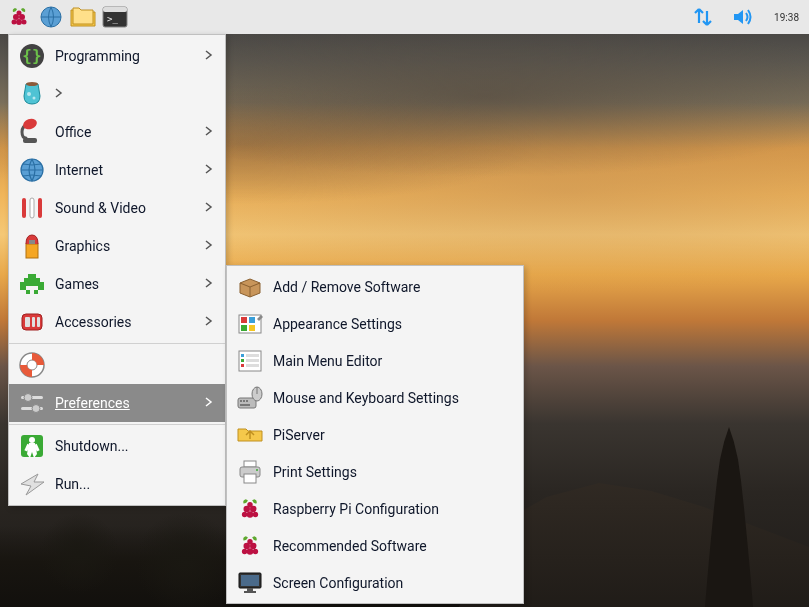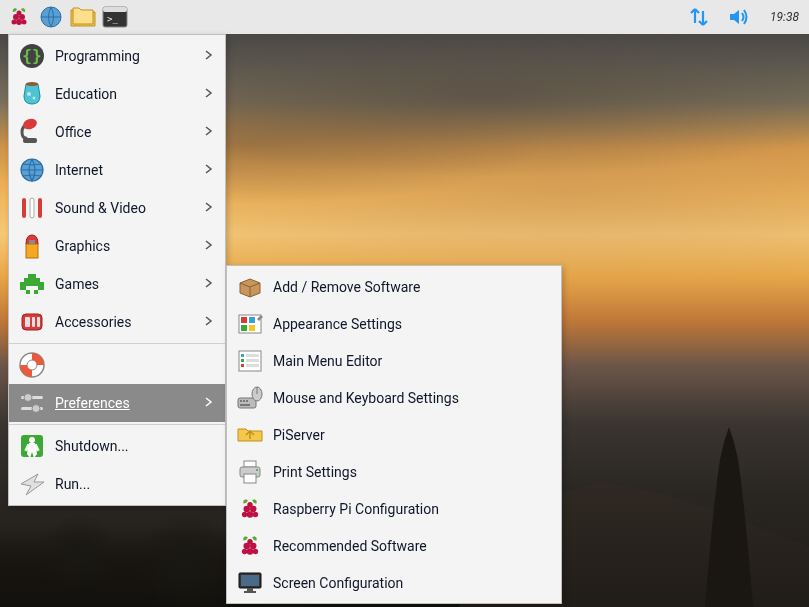"19:38" .clock { font-size: 12px -> 10px; font-style: italic -> none }
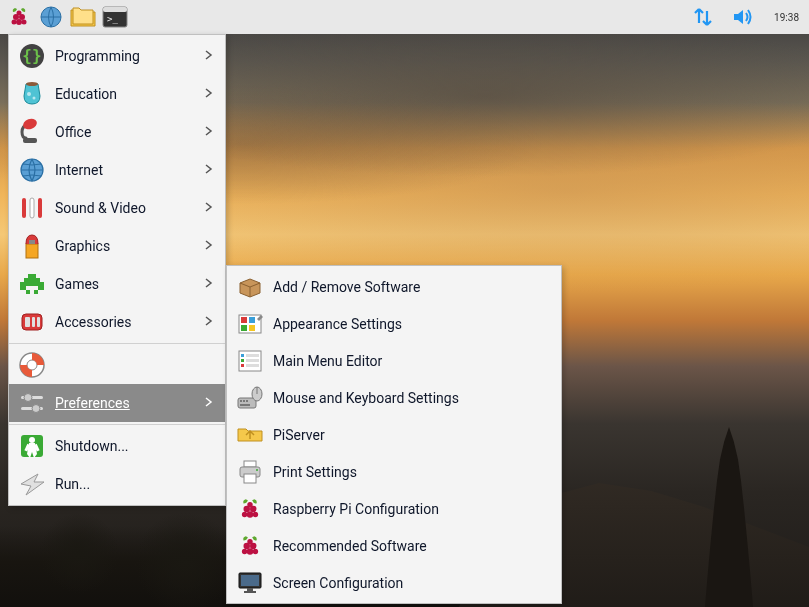"Education" span.label { html: <span>Education</span> -> none }
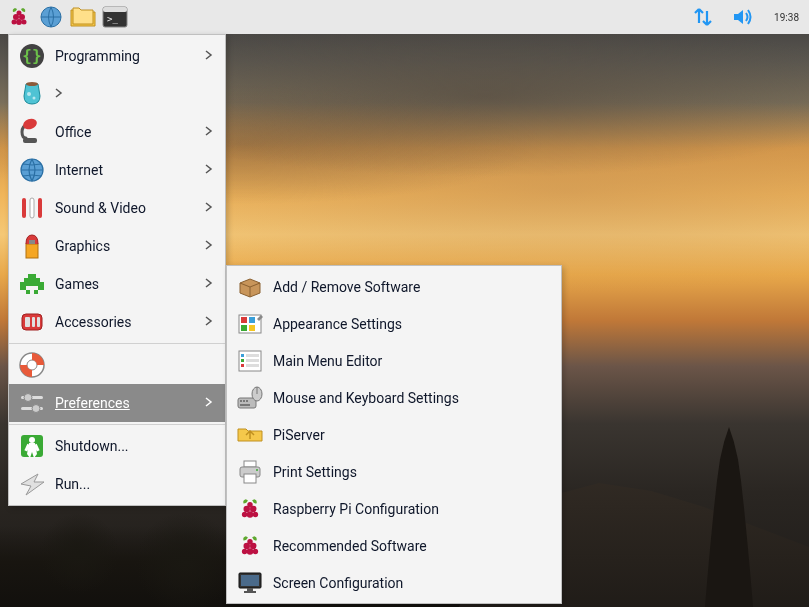"Add / Remove Software" .submenu { width: 336px -> 298px }
